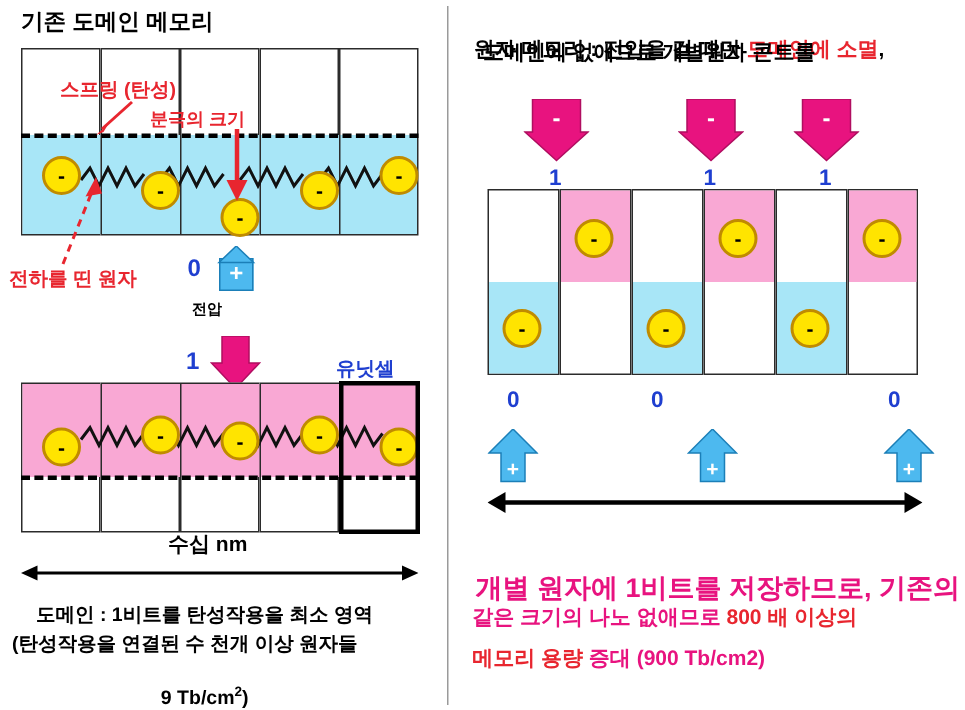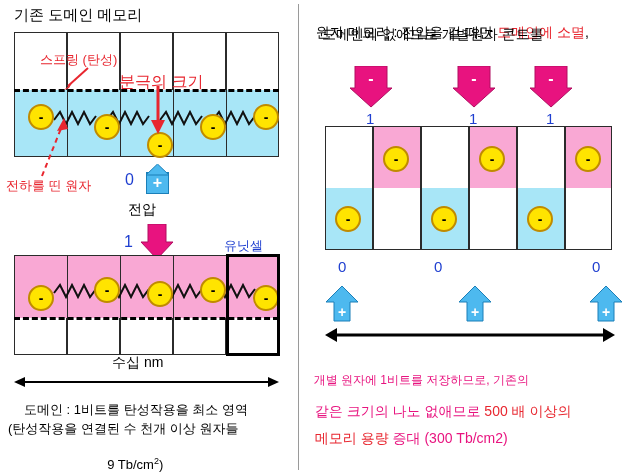"기존 도메인 메모리" .bold { font-weight: normal -> bold }
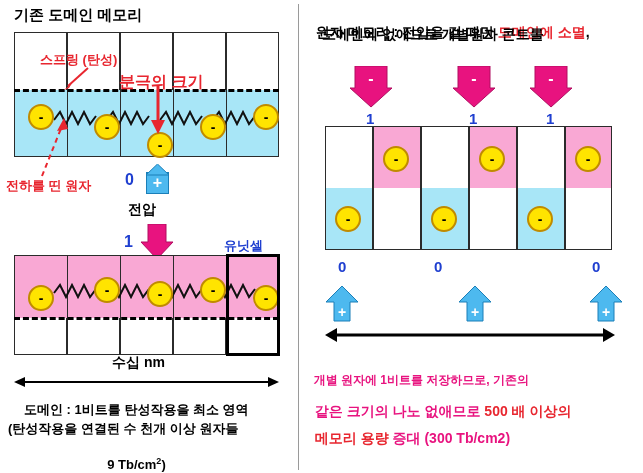"분극의 크기" div.abs { font-size: 16px -> 12px; left: 119px -> 100px }
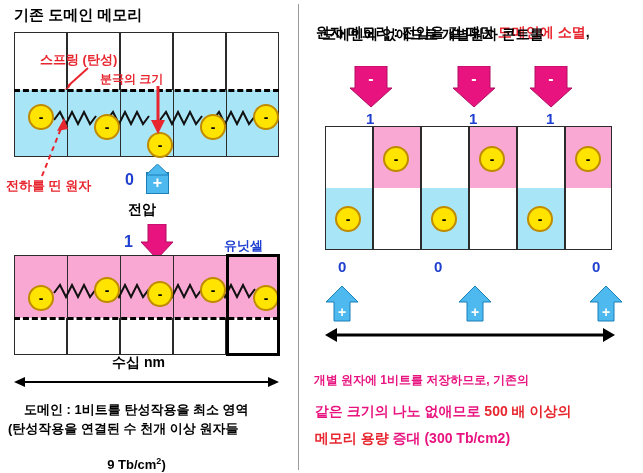"전압" div.abs { font-size: 14px -> 10px }
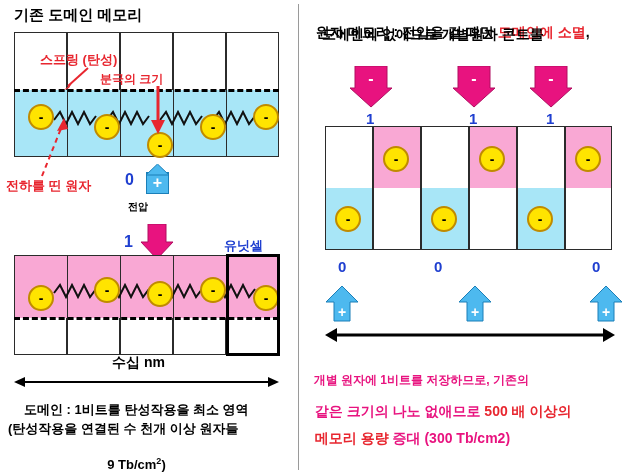"개별 원자에 1비트를 저장하므로, 기존의" div.abs { font-size: 12px -> 18px }
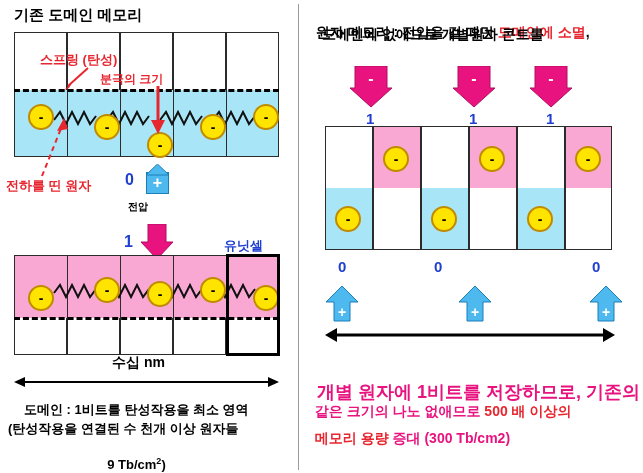"500 배 이상의" span.t-red { text: 500 -> 800 }
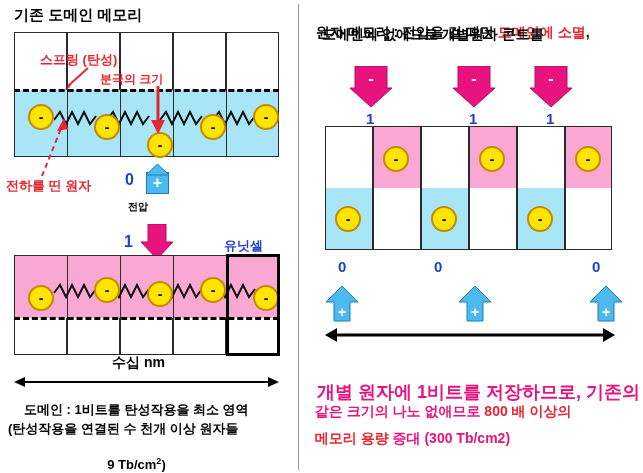"증대 (300 Tb/cm2)" span.t-magenta { text: 300 -> 900 }
